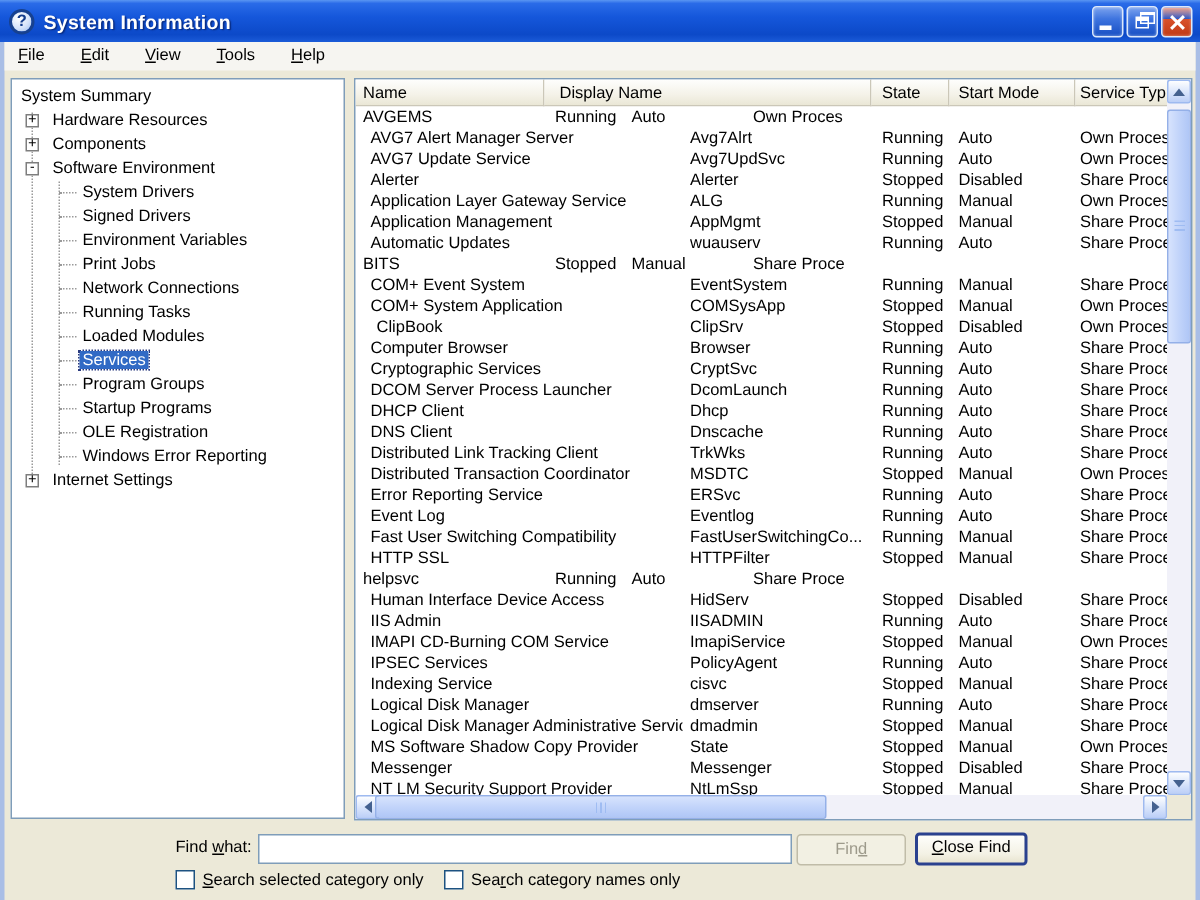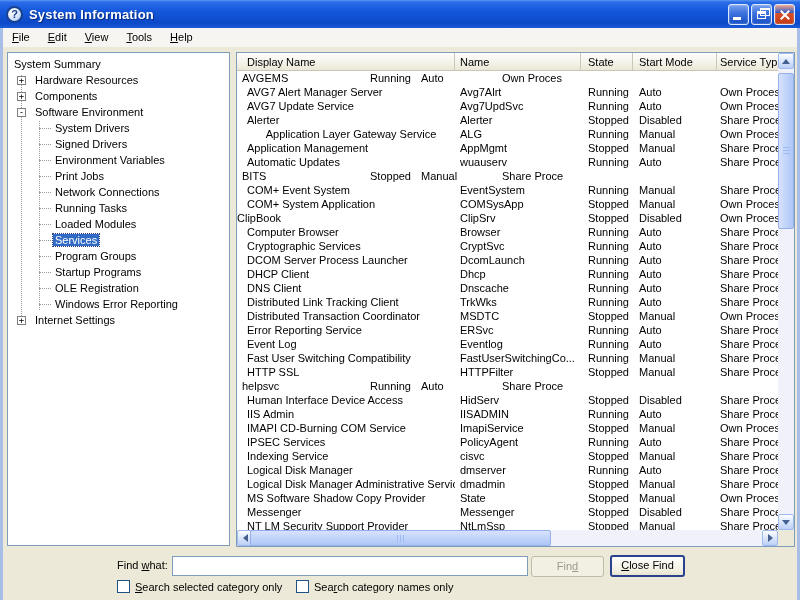"File" .menubar { gap: none -> 6px }
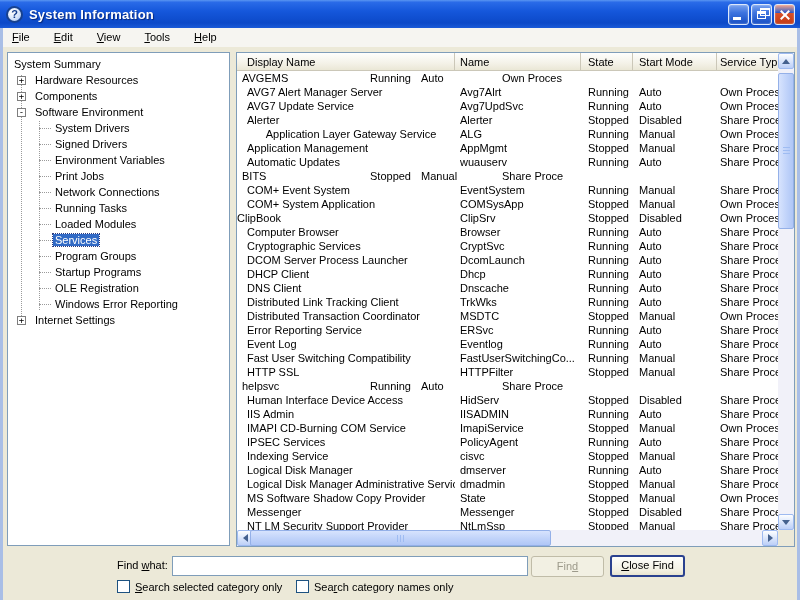"Display Name" div.lv-hcell { order: before "Name" -> after "Name" }
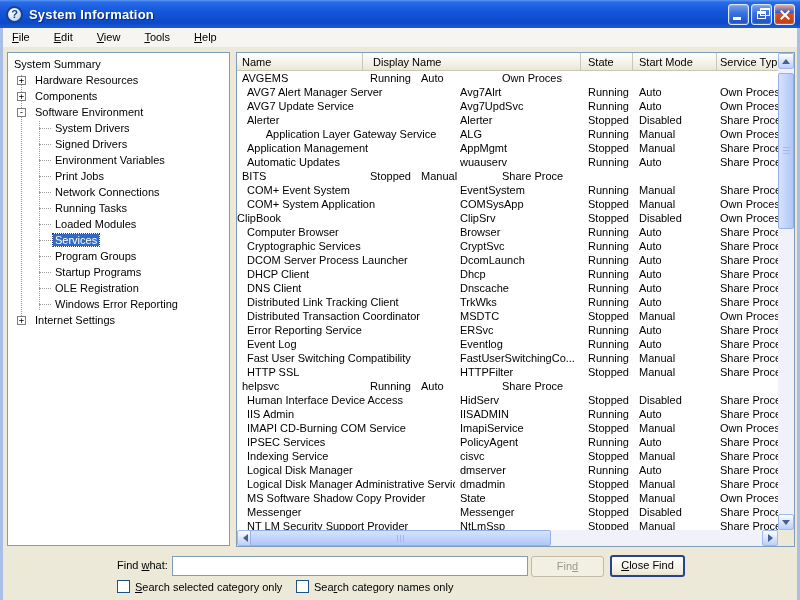"Application Layer Gateway Service" div.lv-cell { text-align: center -> none }
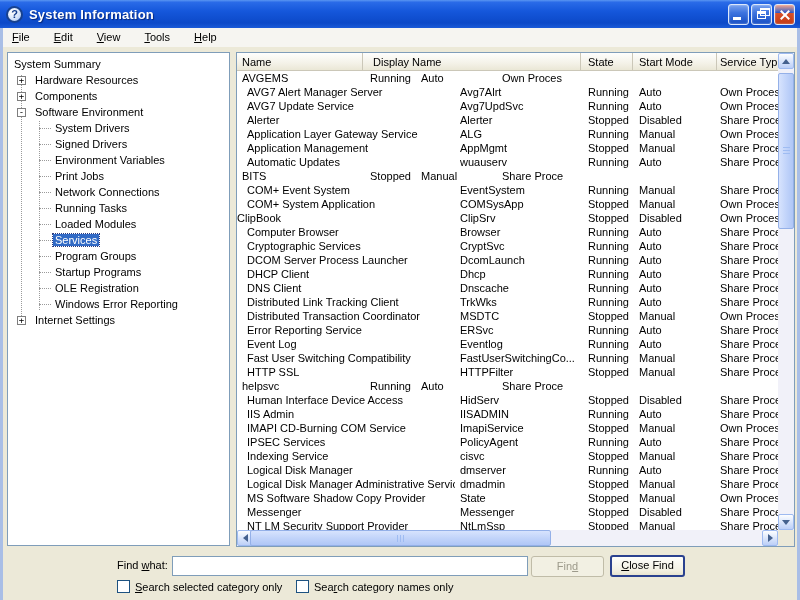"ClipBook" div.lv-cell { padding-left: 0 -> 14px }
